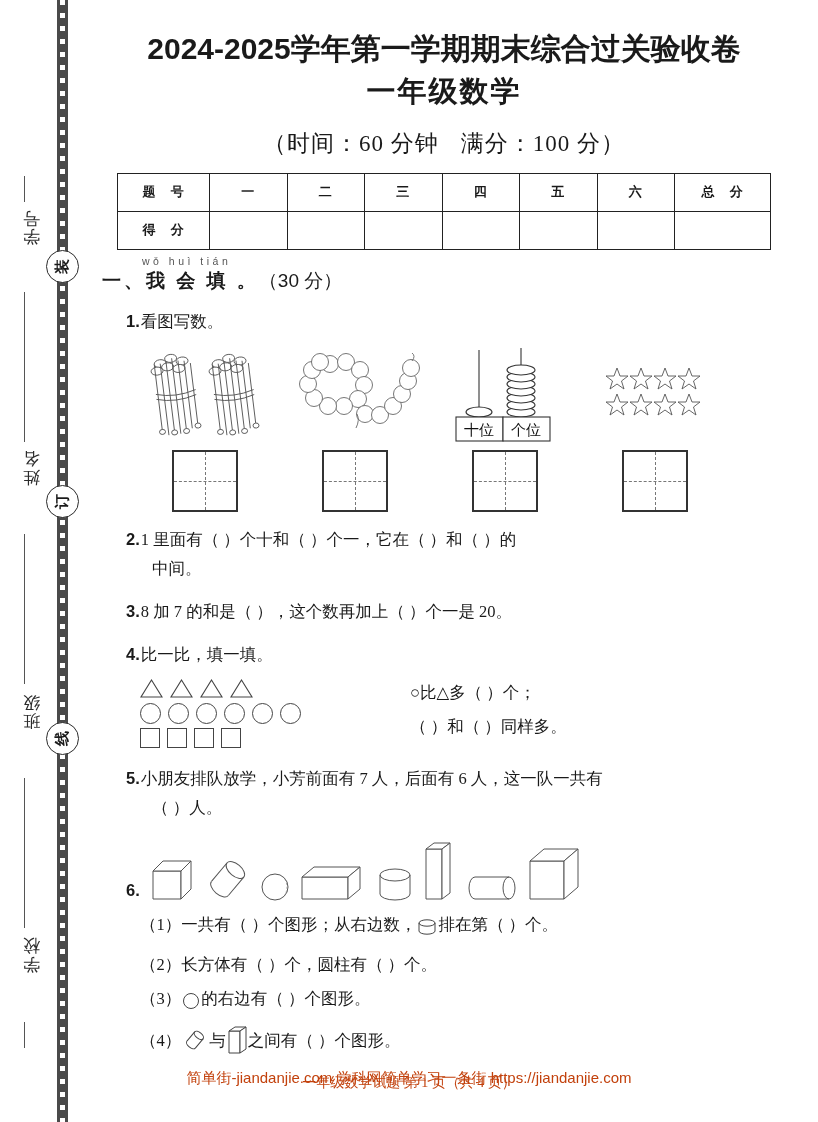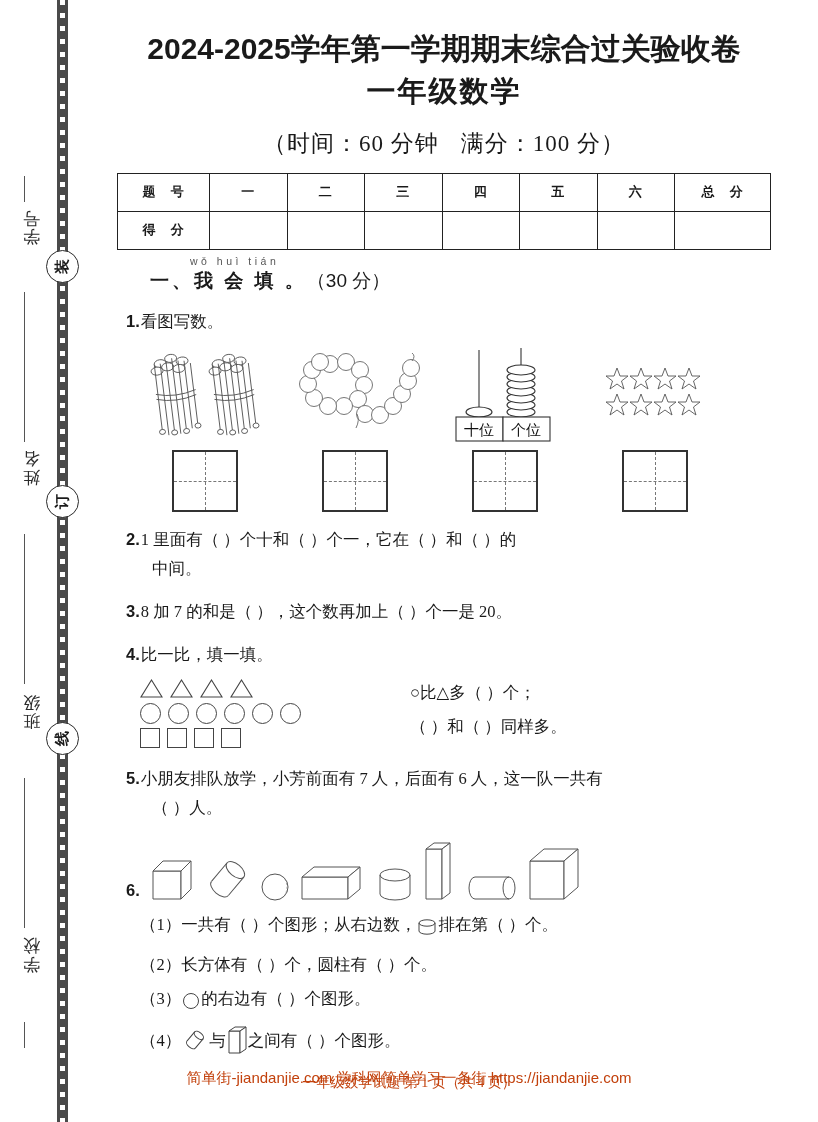"wǒ huì tián" .sec-wrap { margin-left: 48px -> none }
